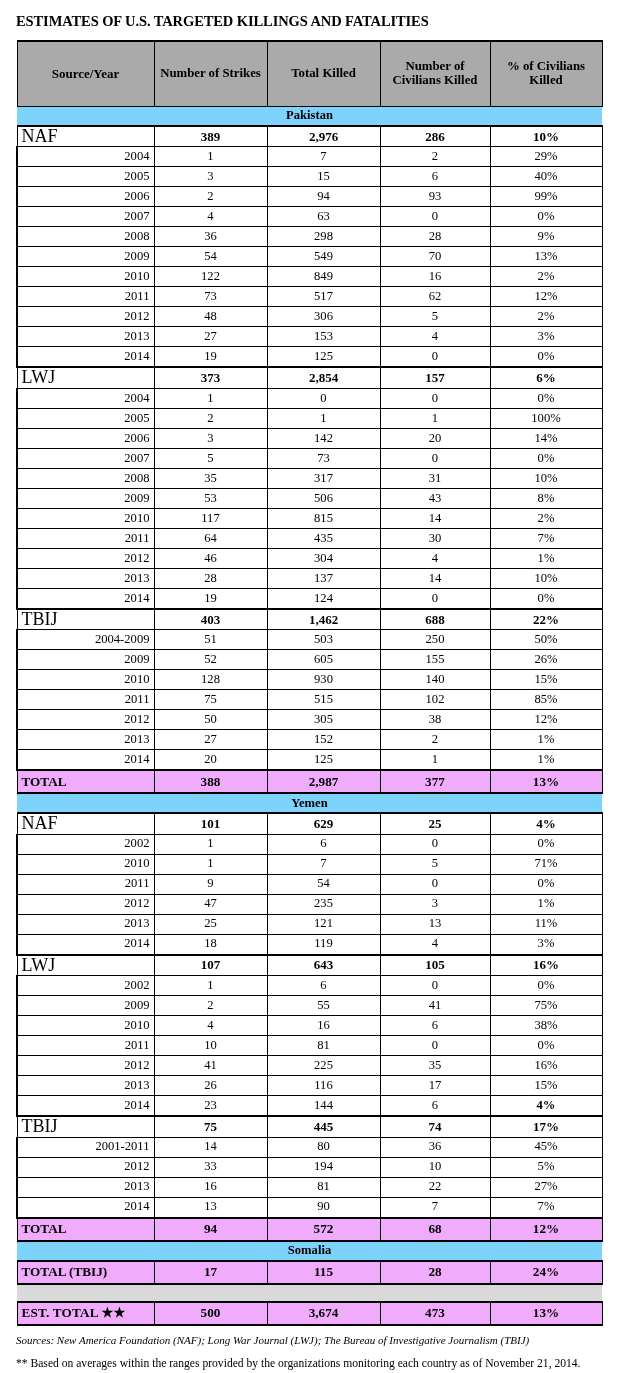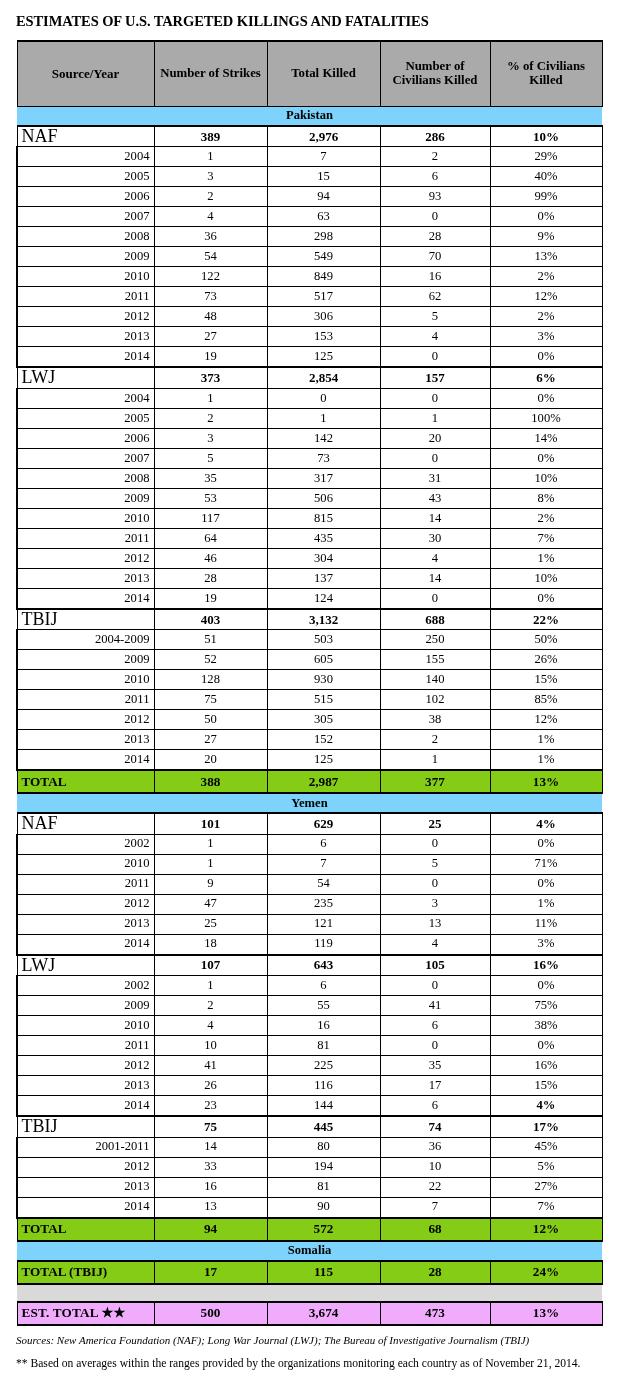"3,132" td { text: 3,132 -> 1,462 }
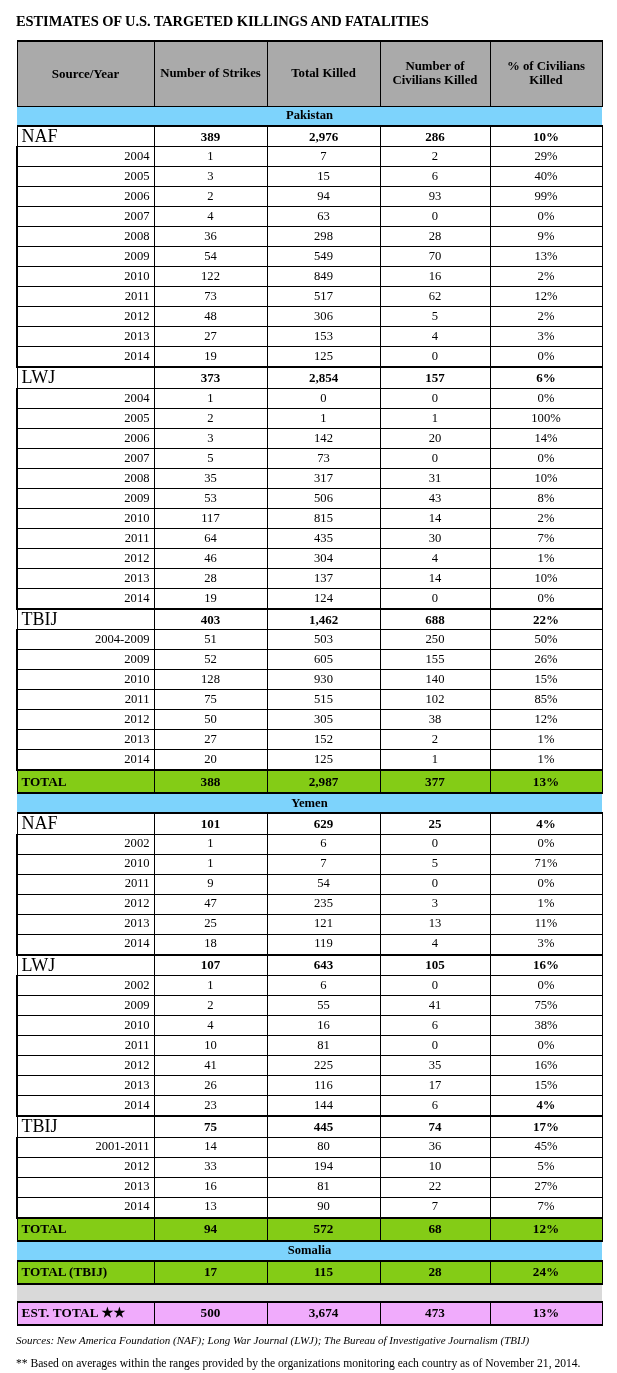"TOTAL" tr.totalrow td { background: #84cc16 -> #f0abfc }
